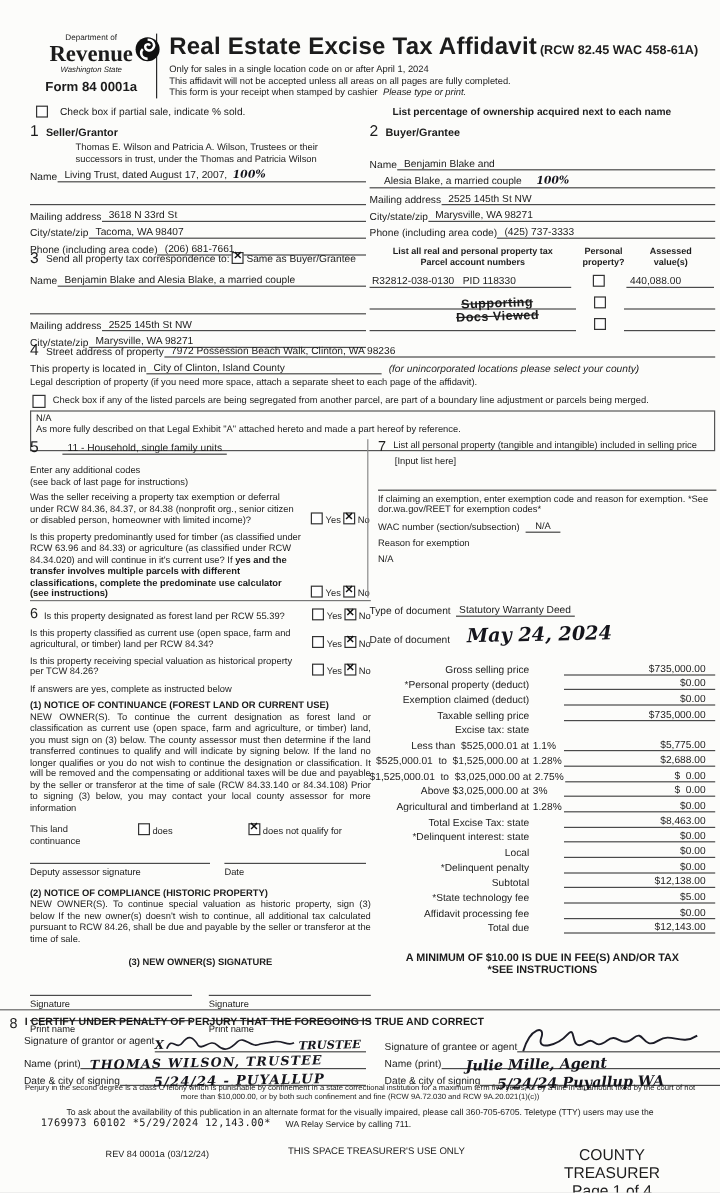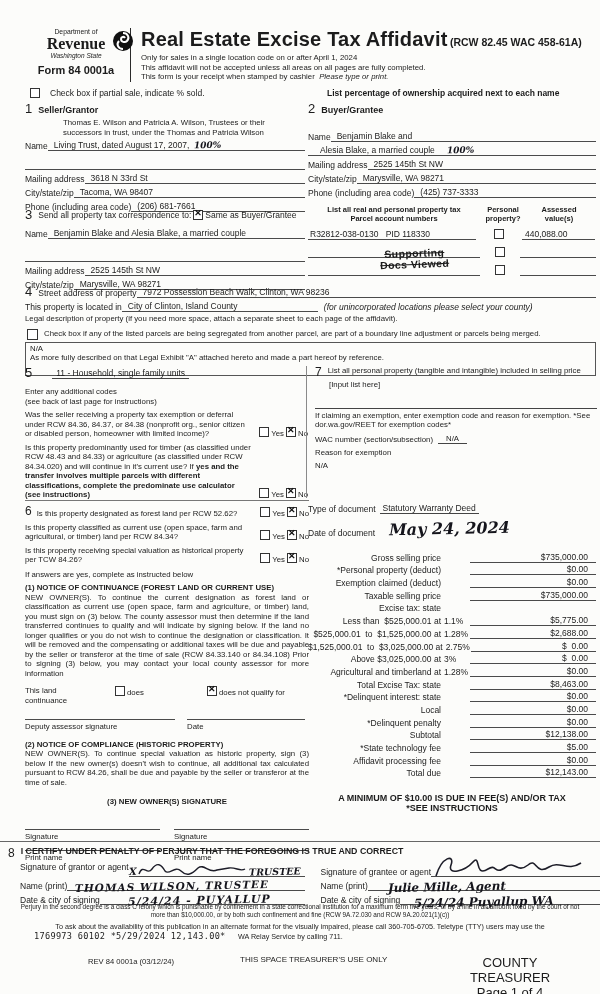"Revenue" div { font-size: 16px -> 19px }
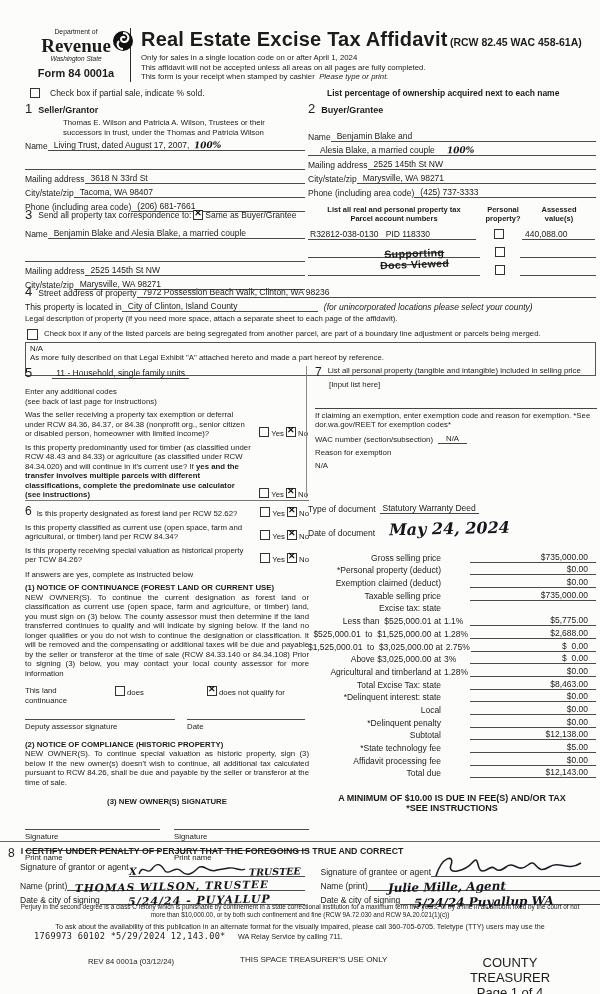"Is this property predominantly used" span { text: 48.43 -> 63.96 }
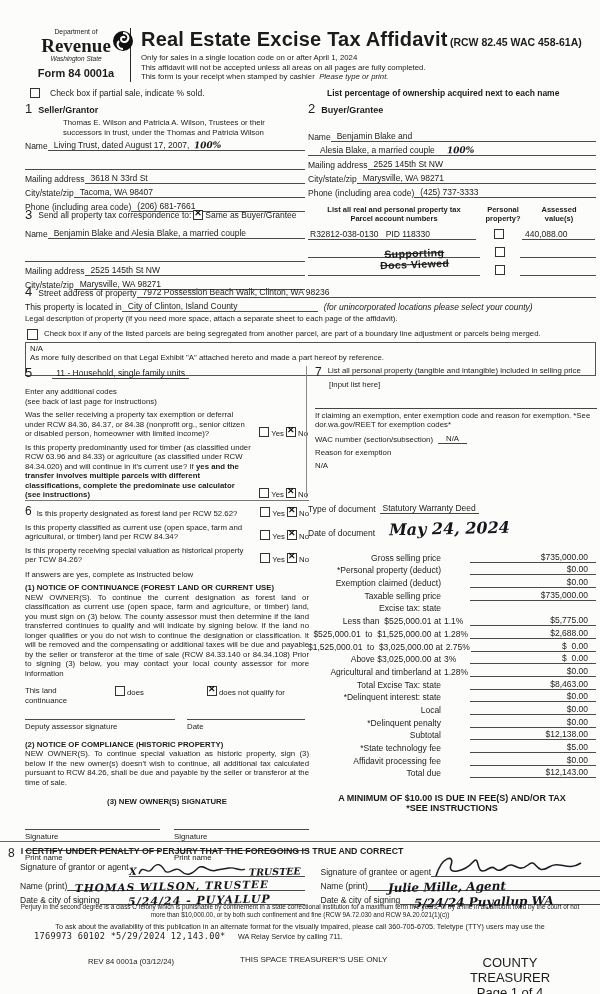"Is this property designated as" span.qtext { text: 52.62 -> 55.39 }
